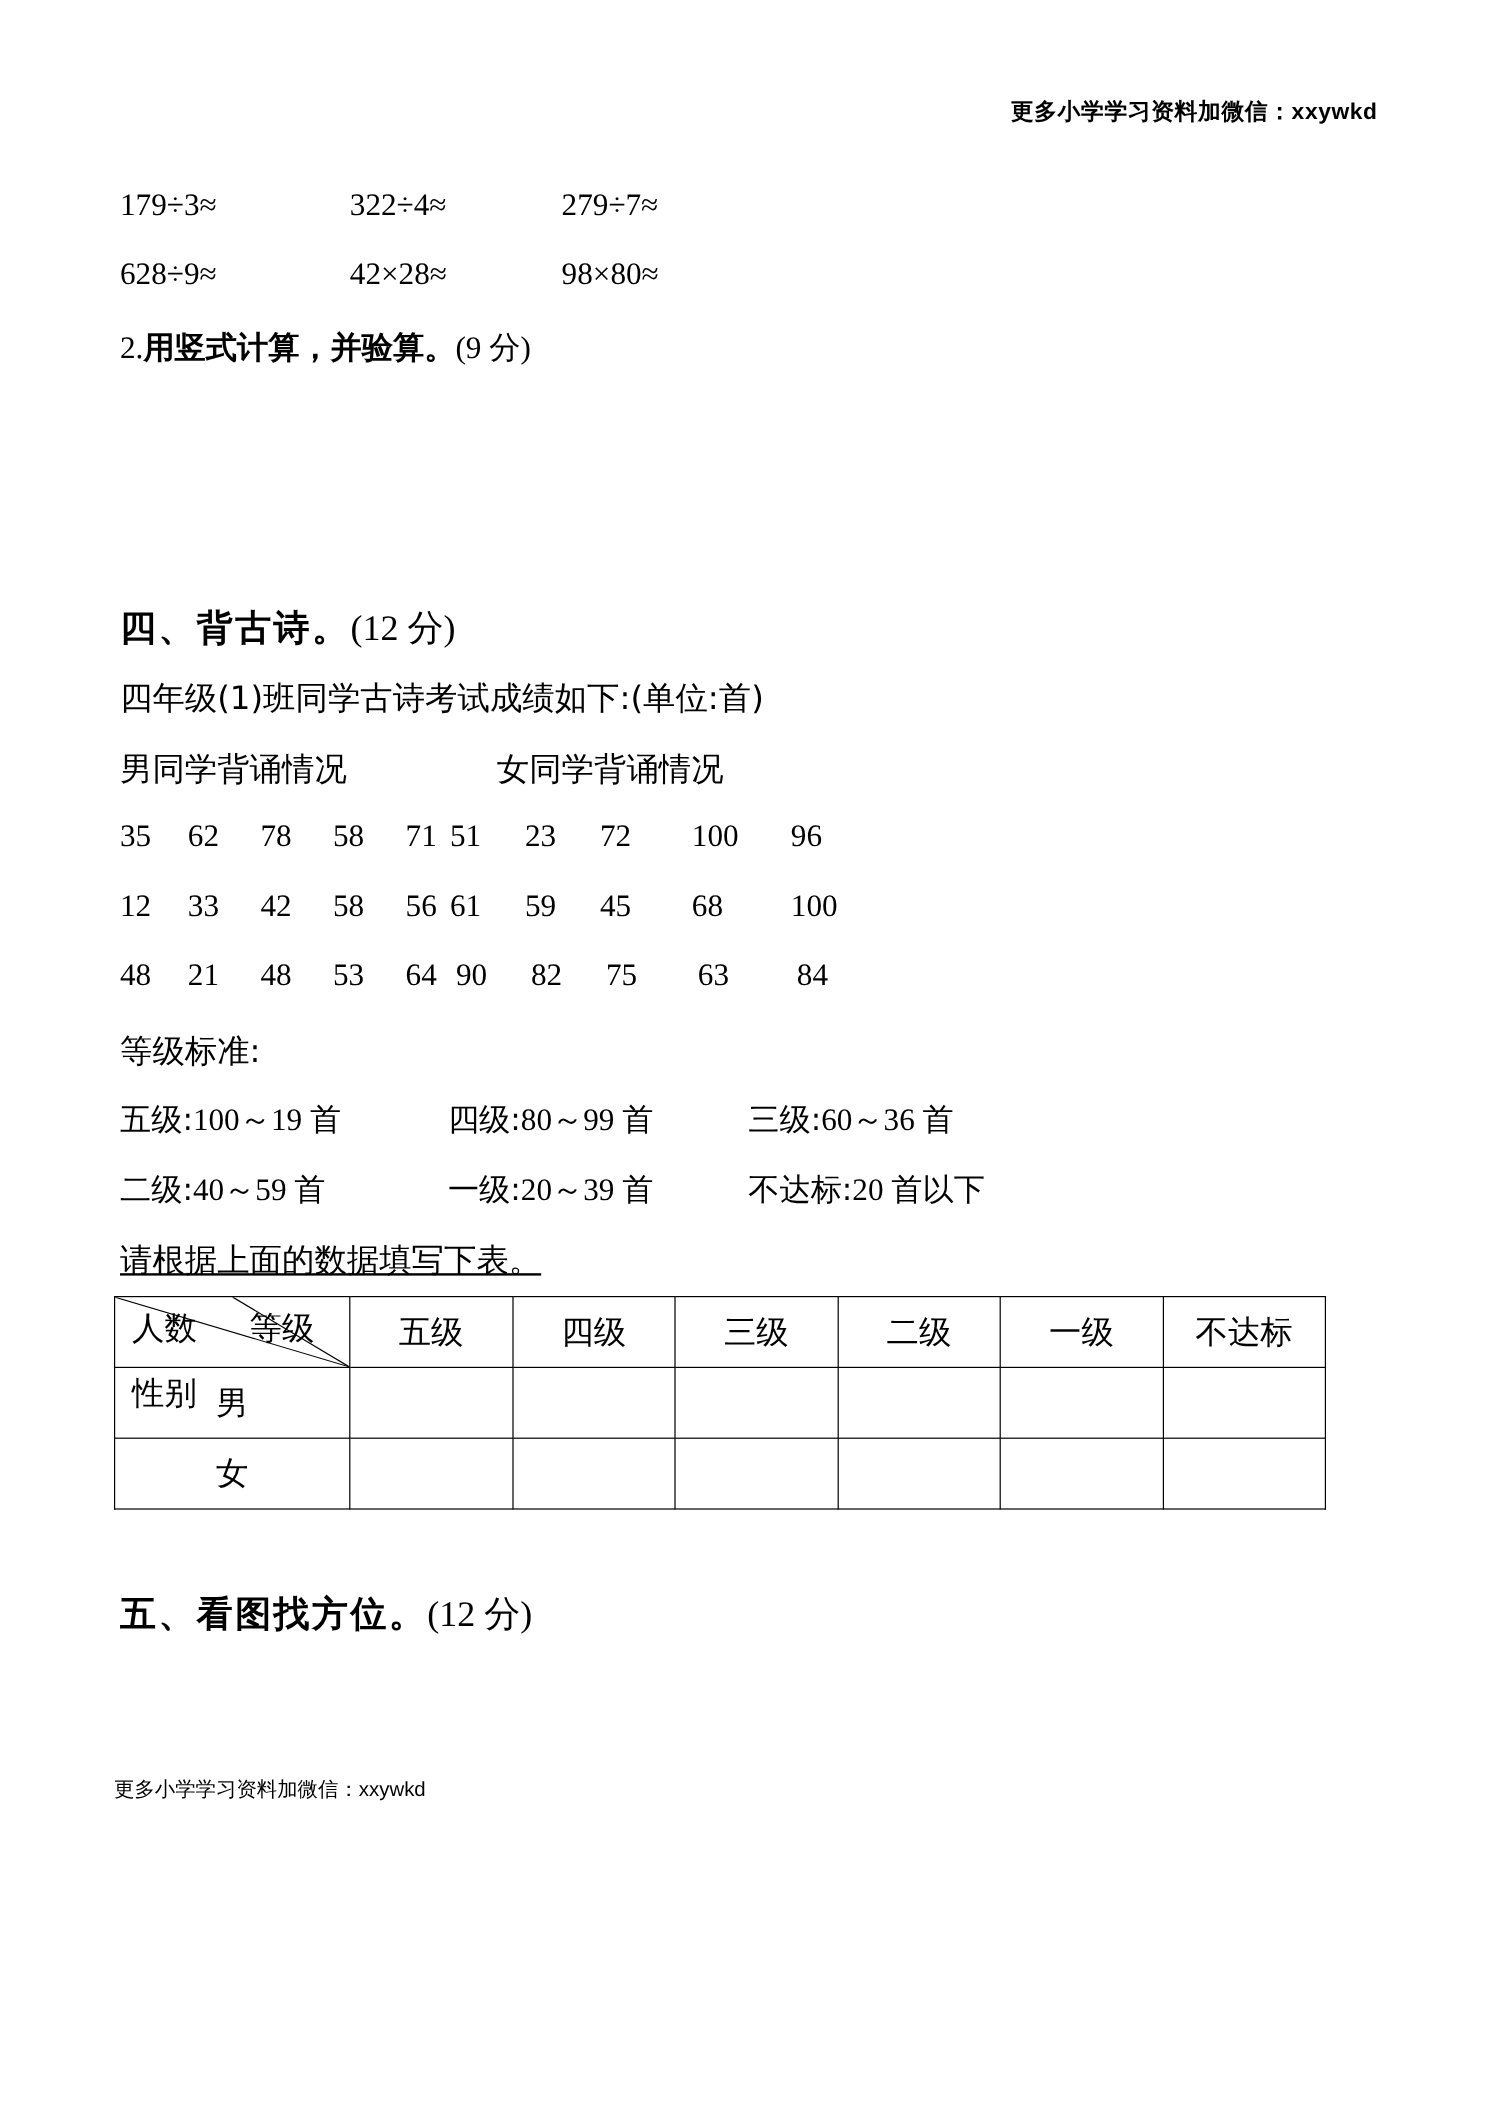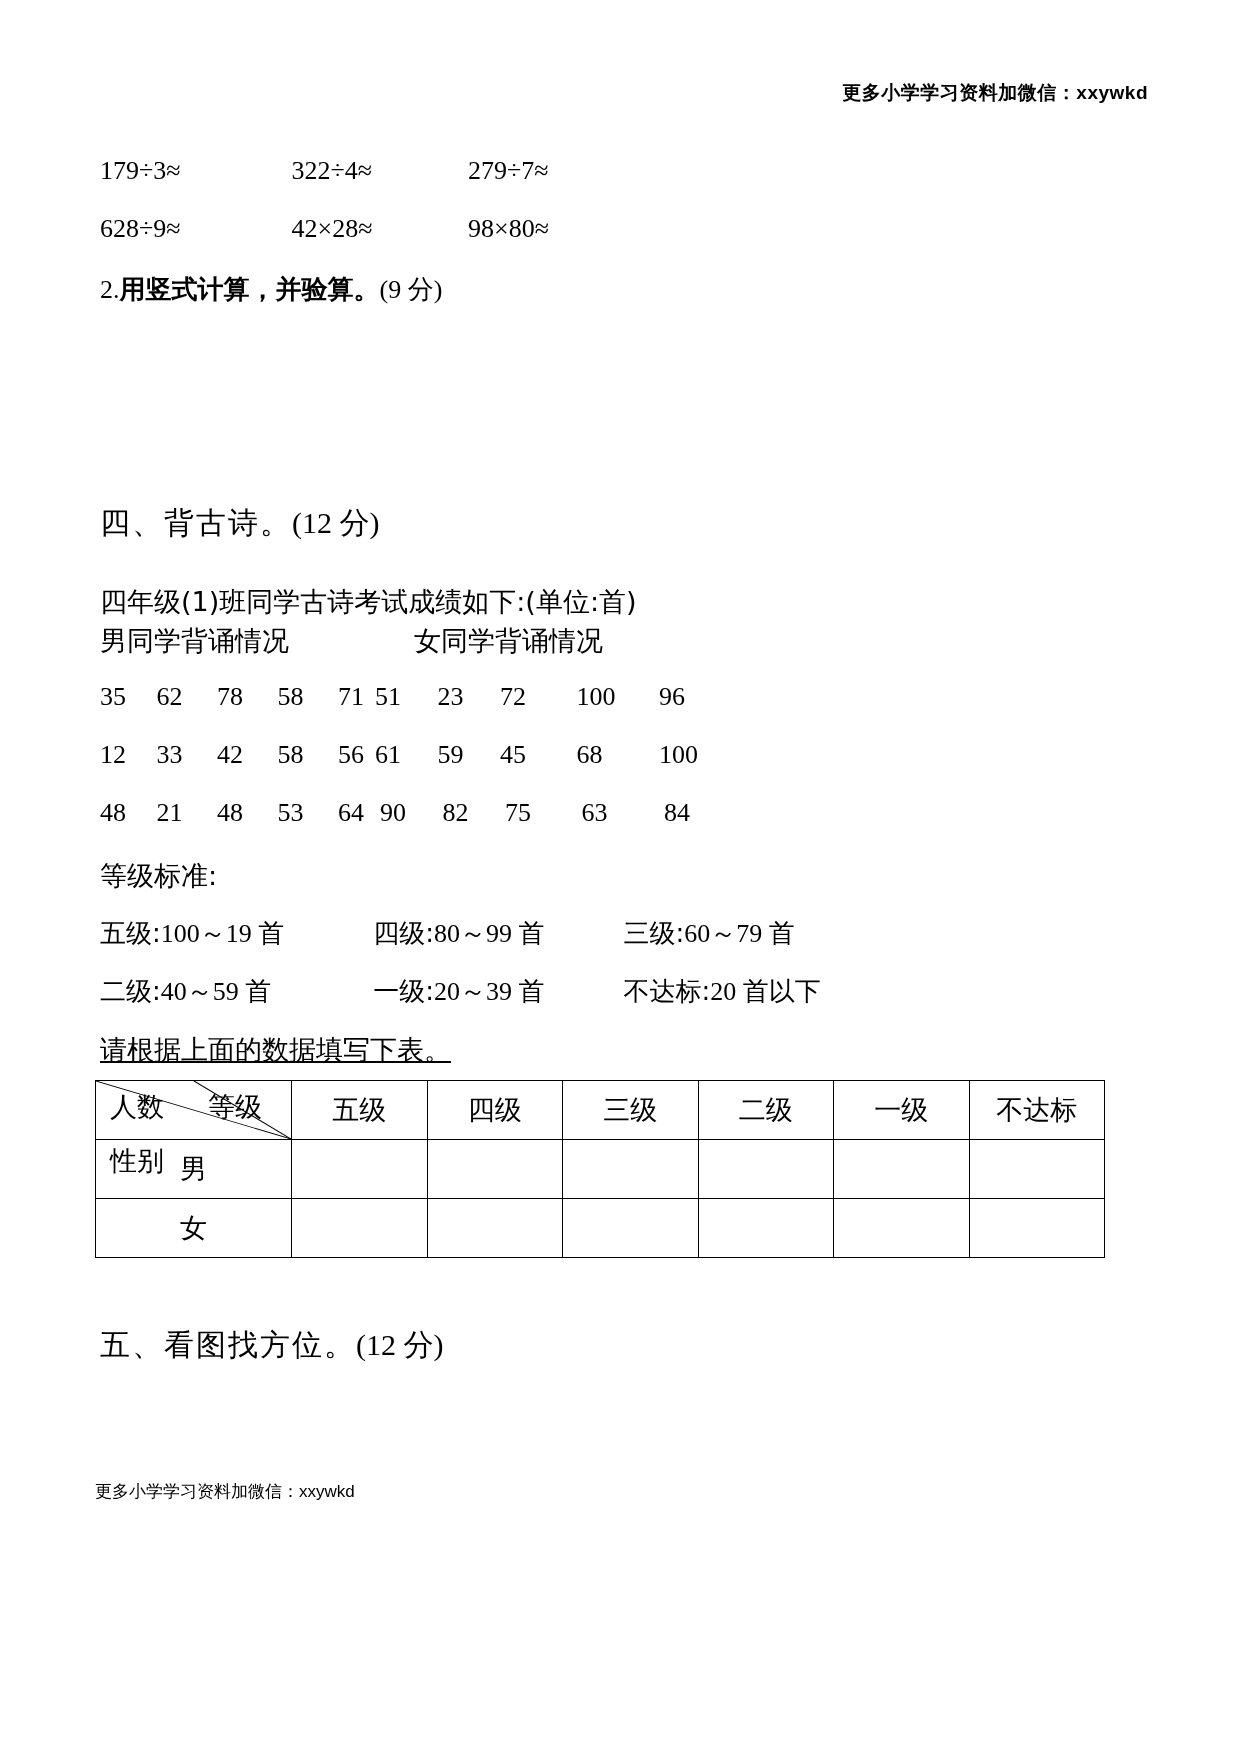"四、背古诗。" .big-heading .cn { font-weight: normal -> bold }
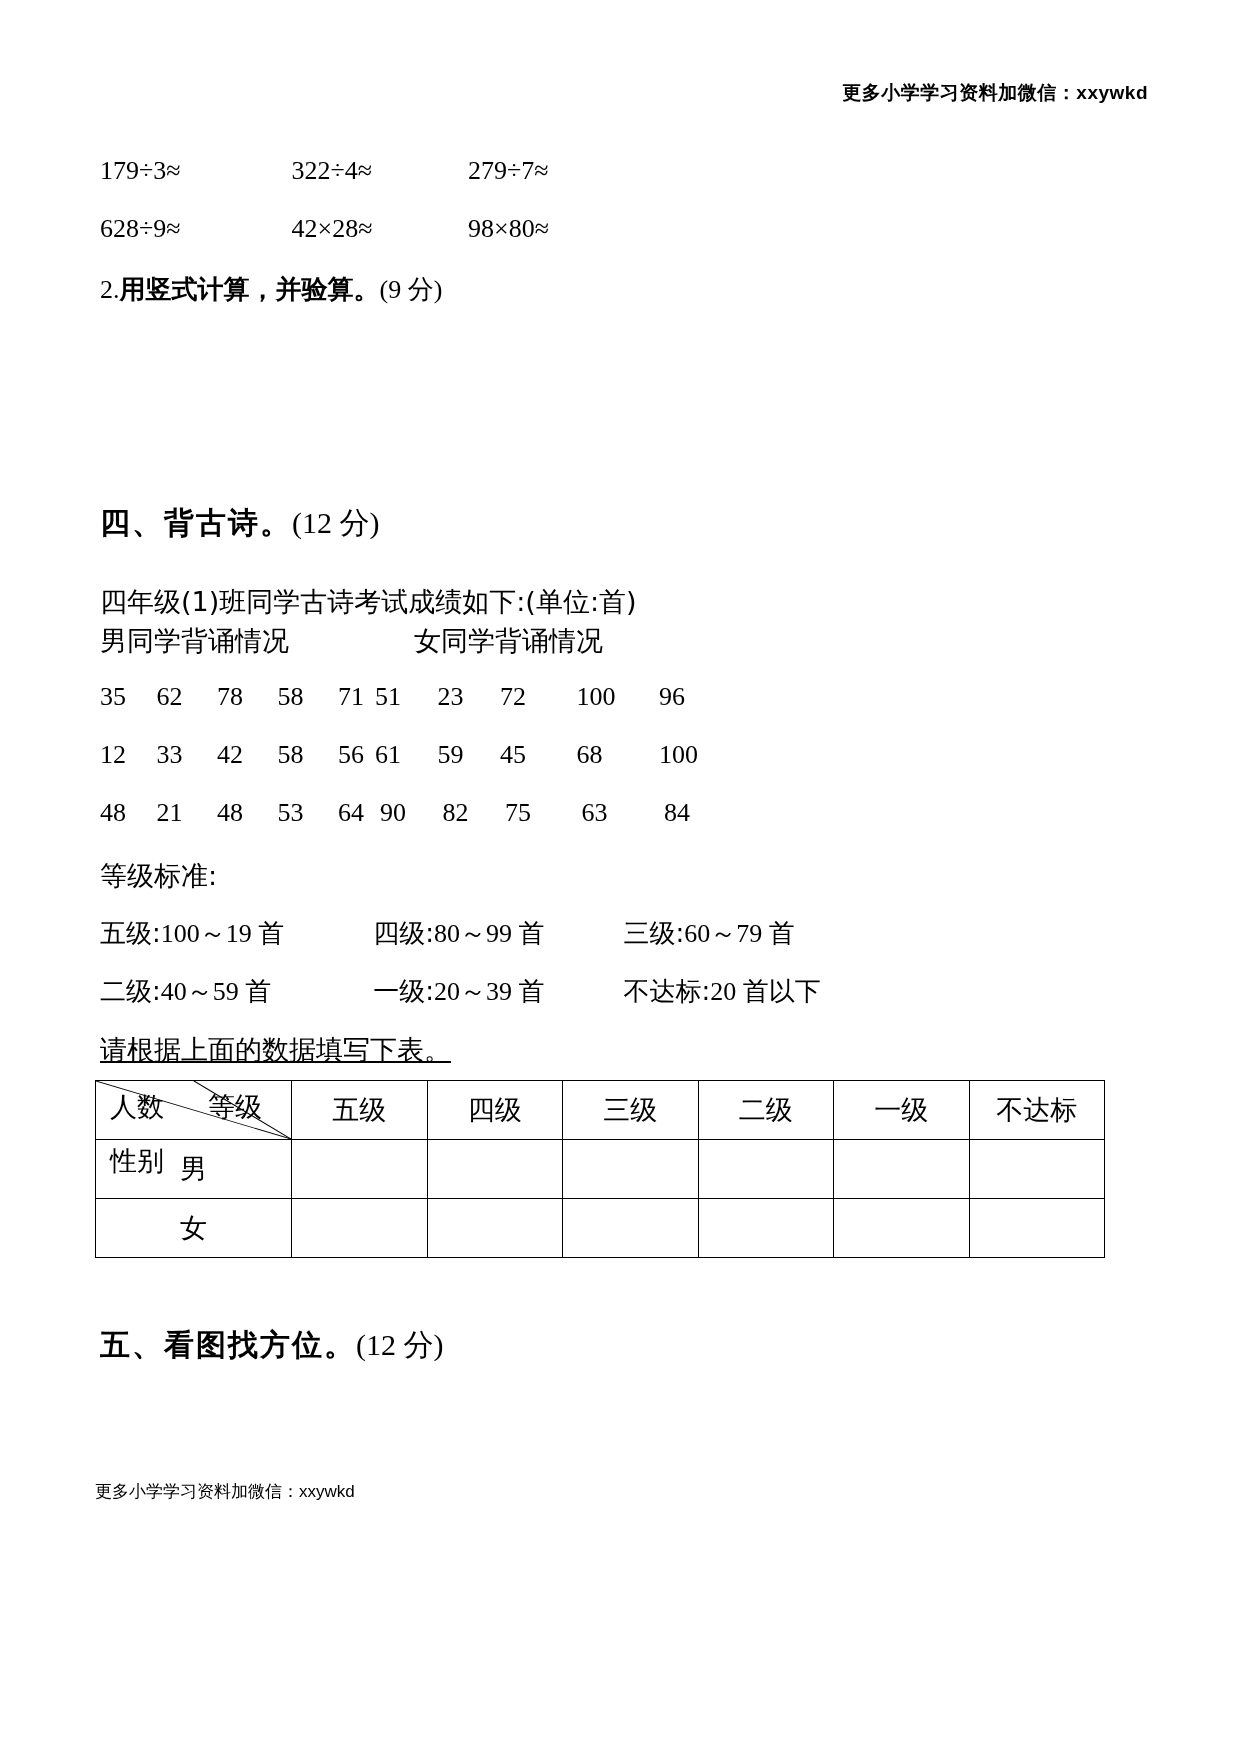"四年级(1)班同学古诗考试成绩如下:(单位:首)" div.body-line { margin-top: 20px -> none }
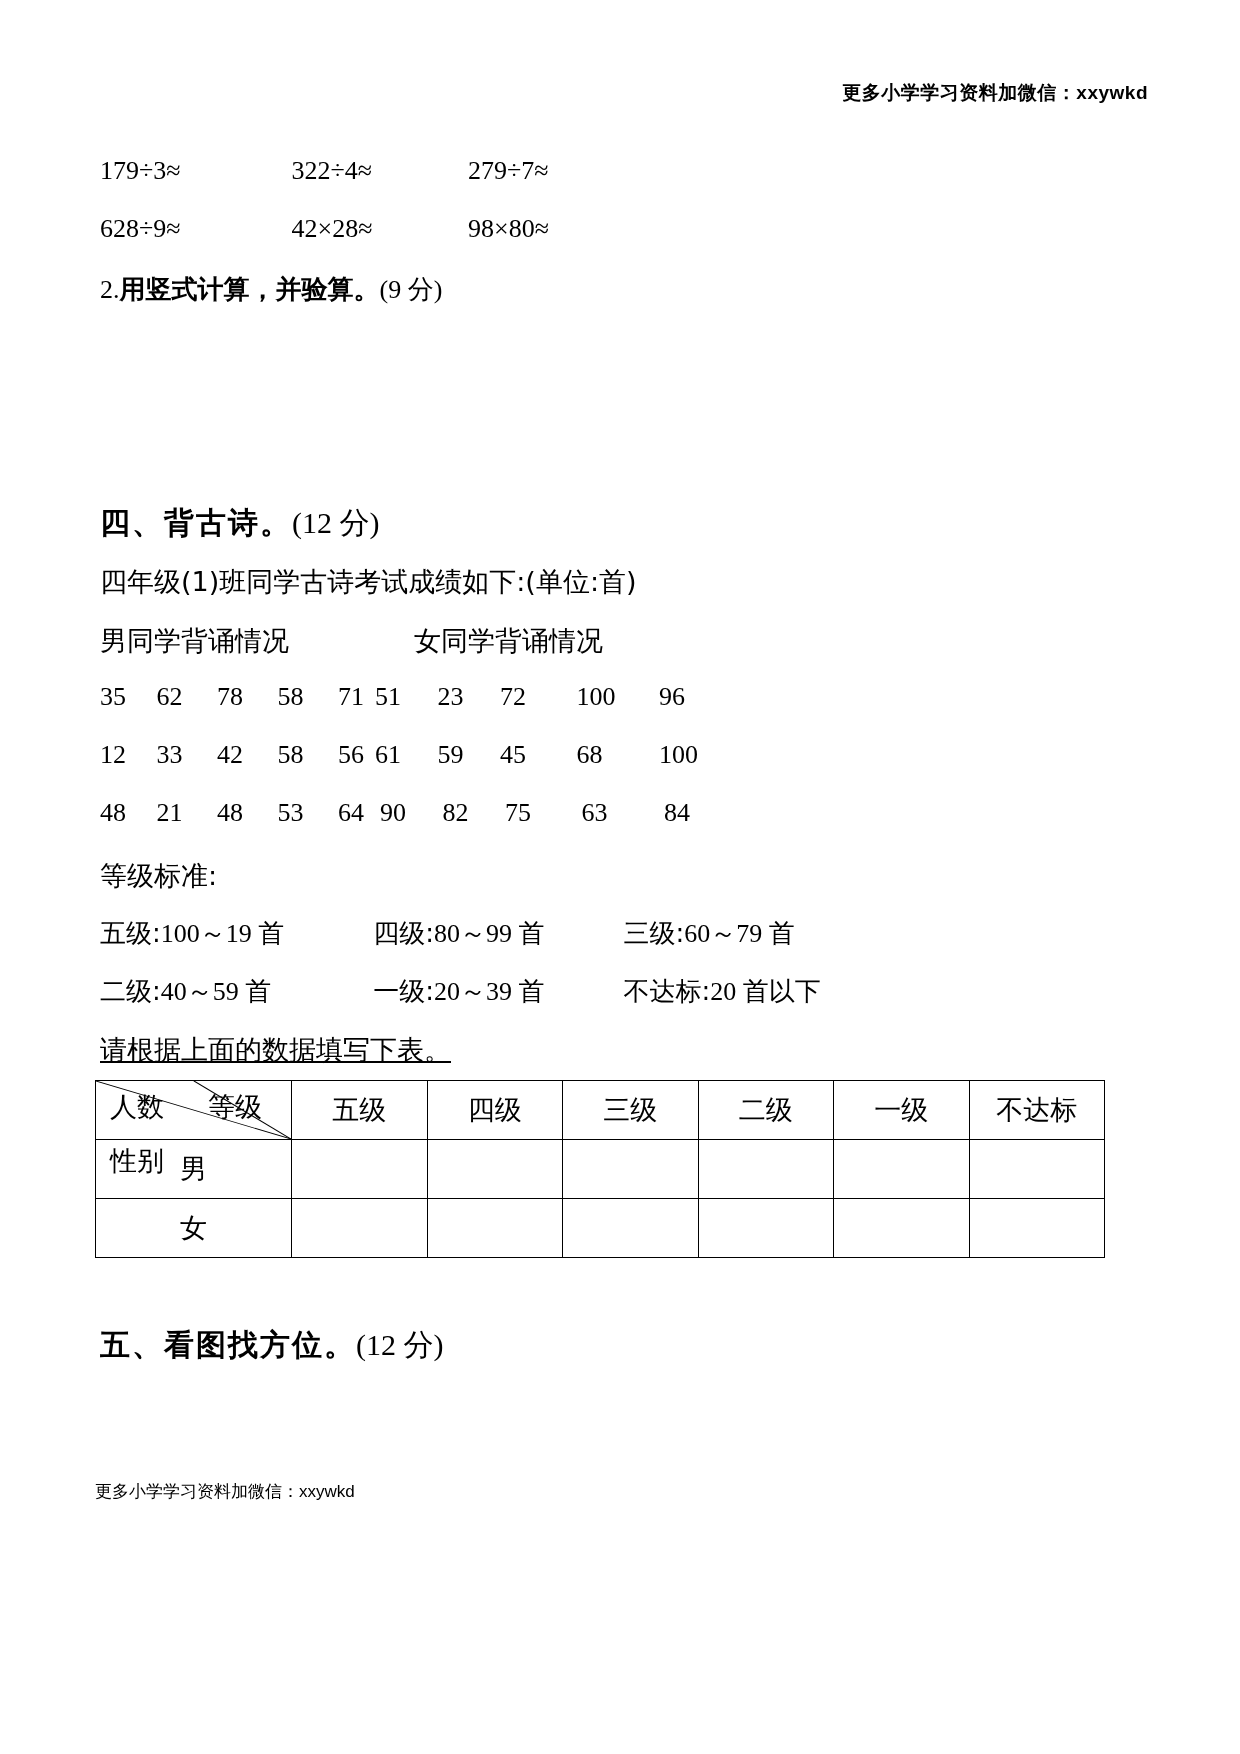"60～79 首" span.num { text: 79 -> 36 }
